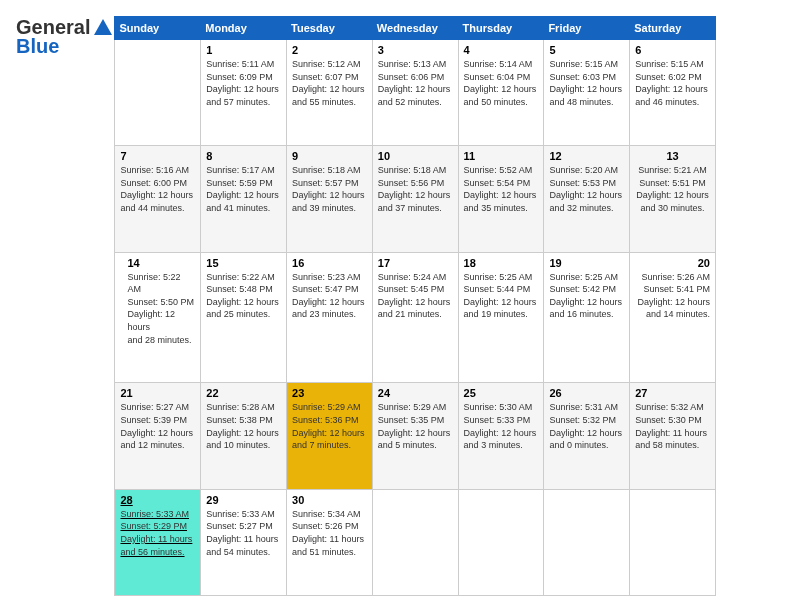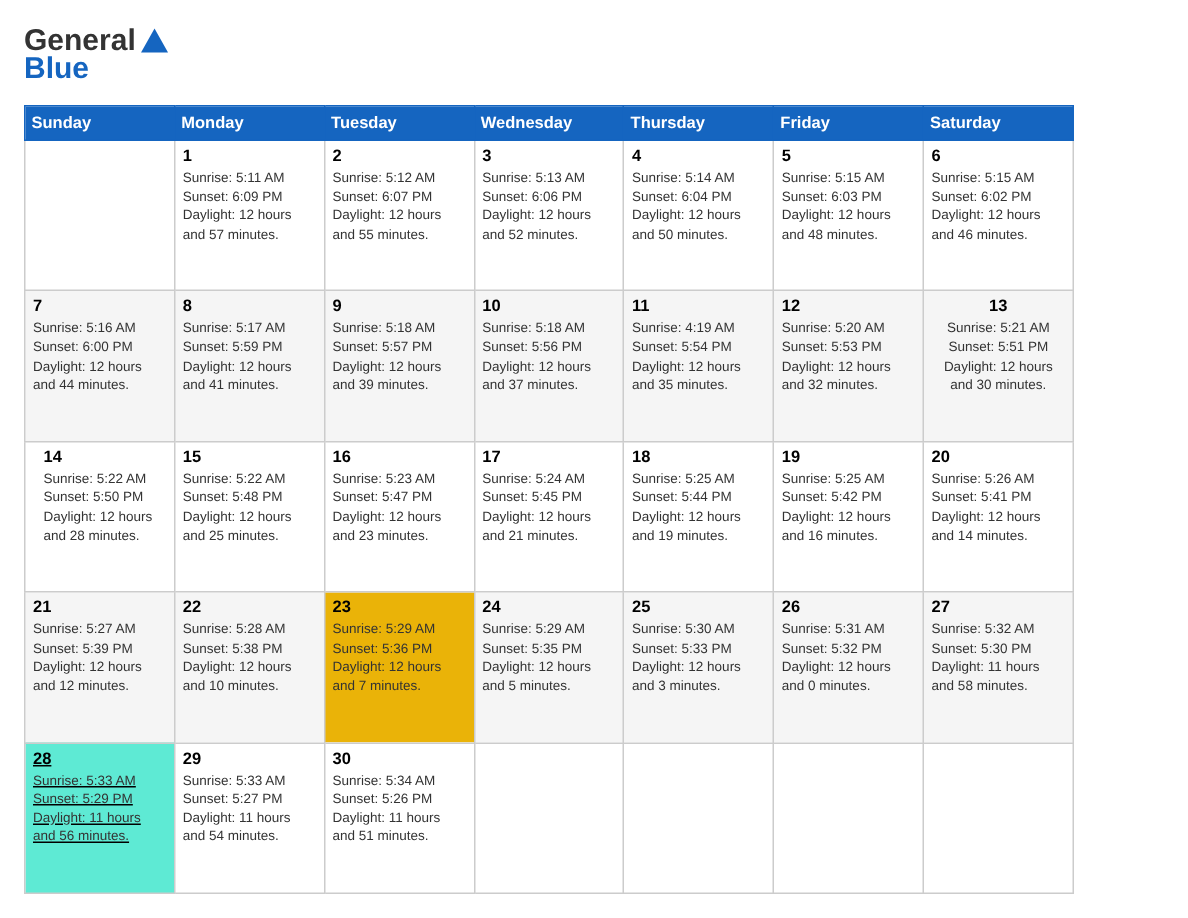"General" .page { flex-direction: column -> row }
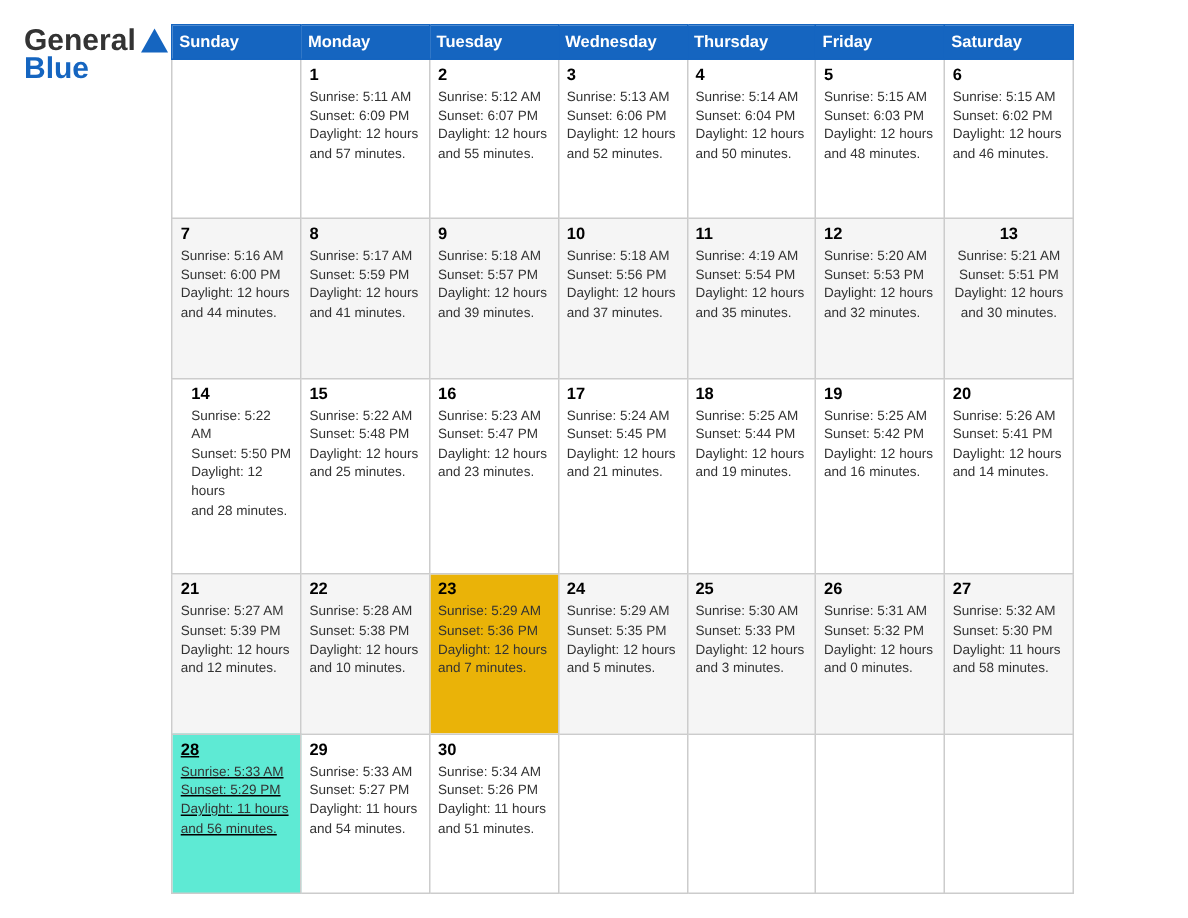"Sunrise: 4:19 AM" div.day-info { text: 4:19 -> 5:52 }
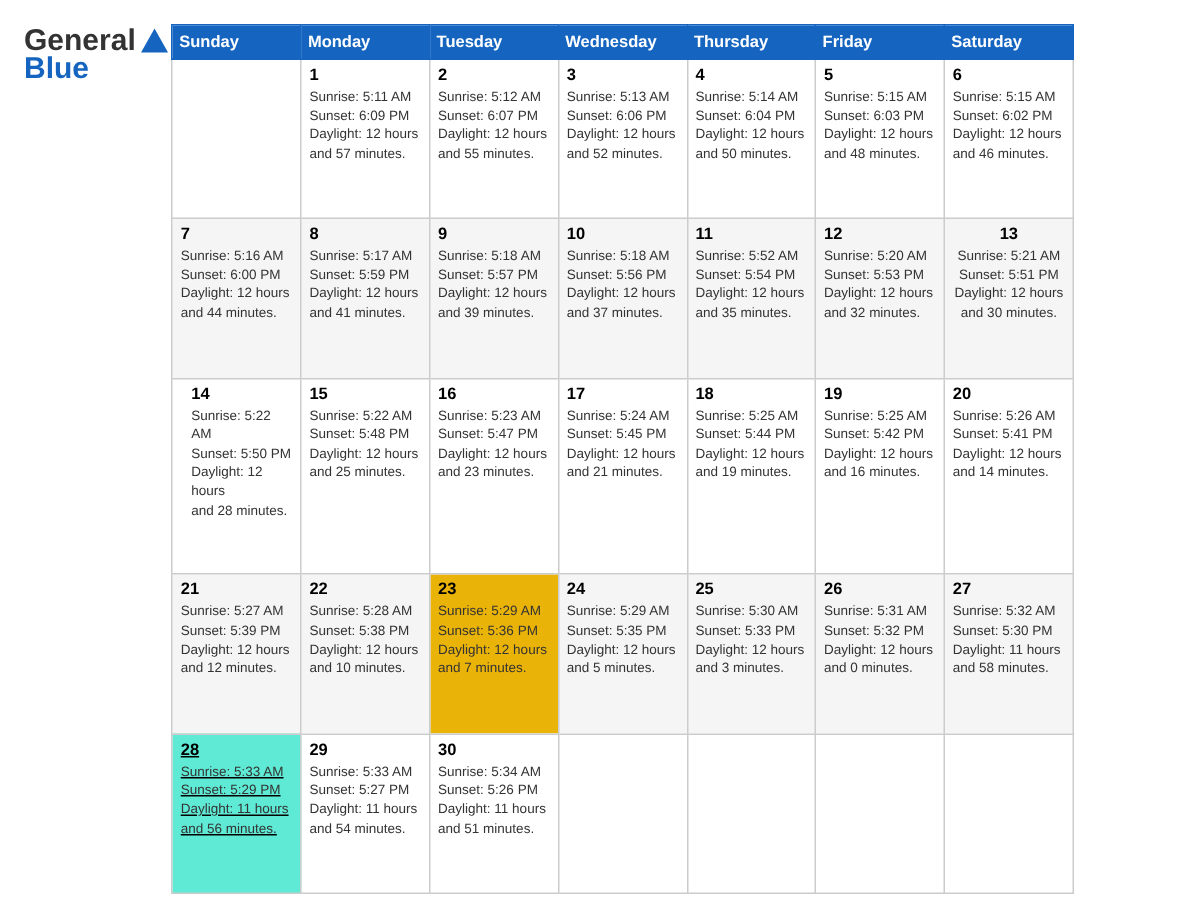"20" td { text-align: none -> right }
